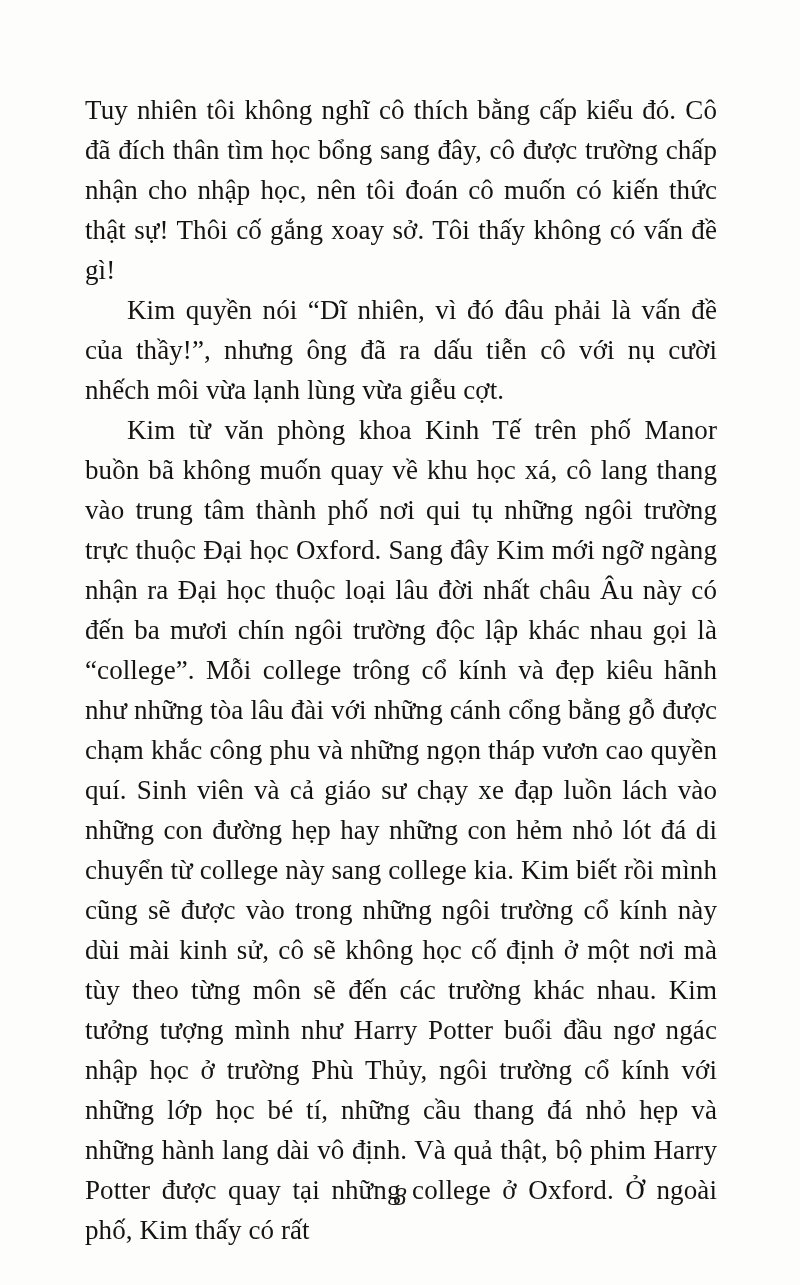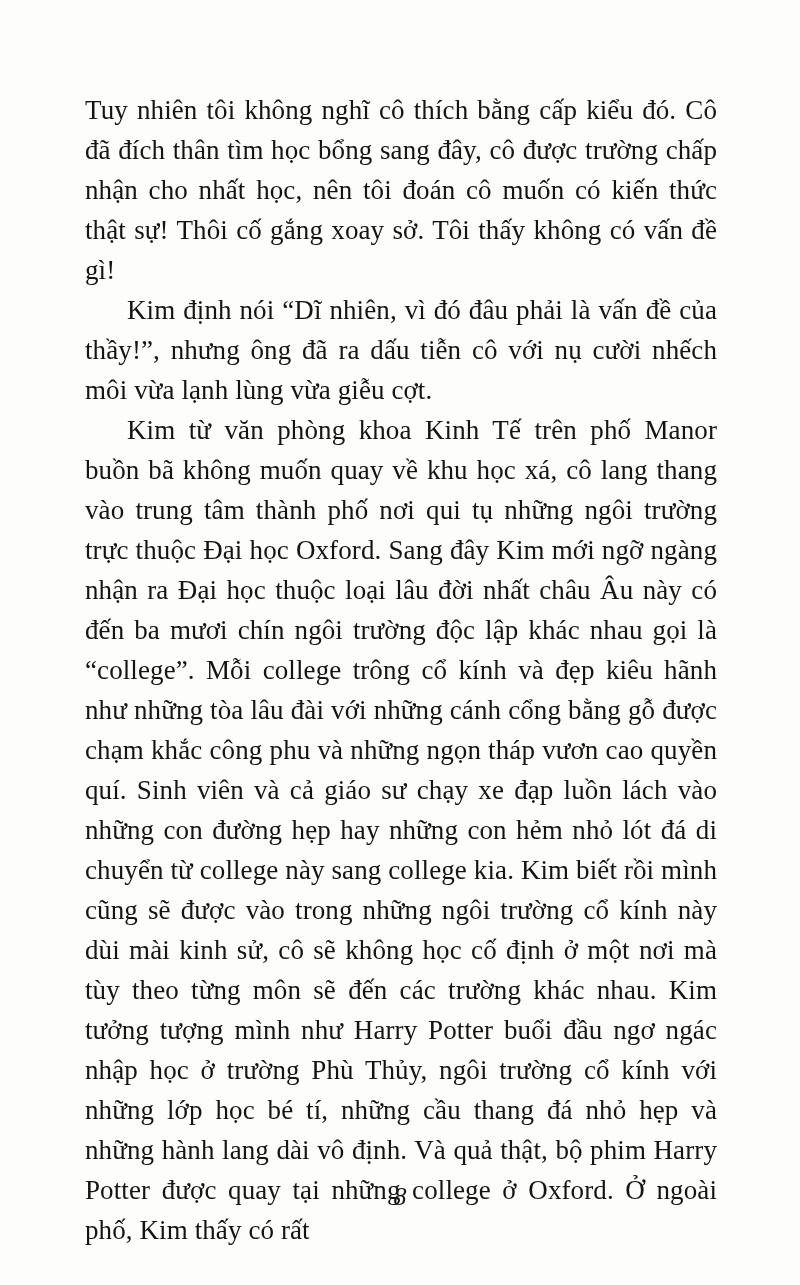"Tuy nhiên tôi không nghĩ" p { text: nhất -> nhập }
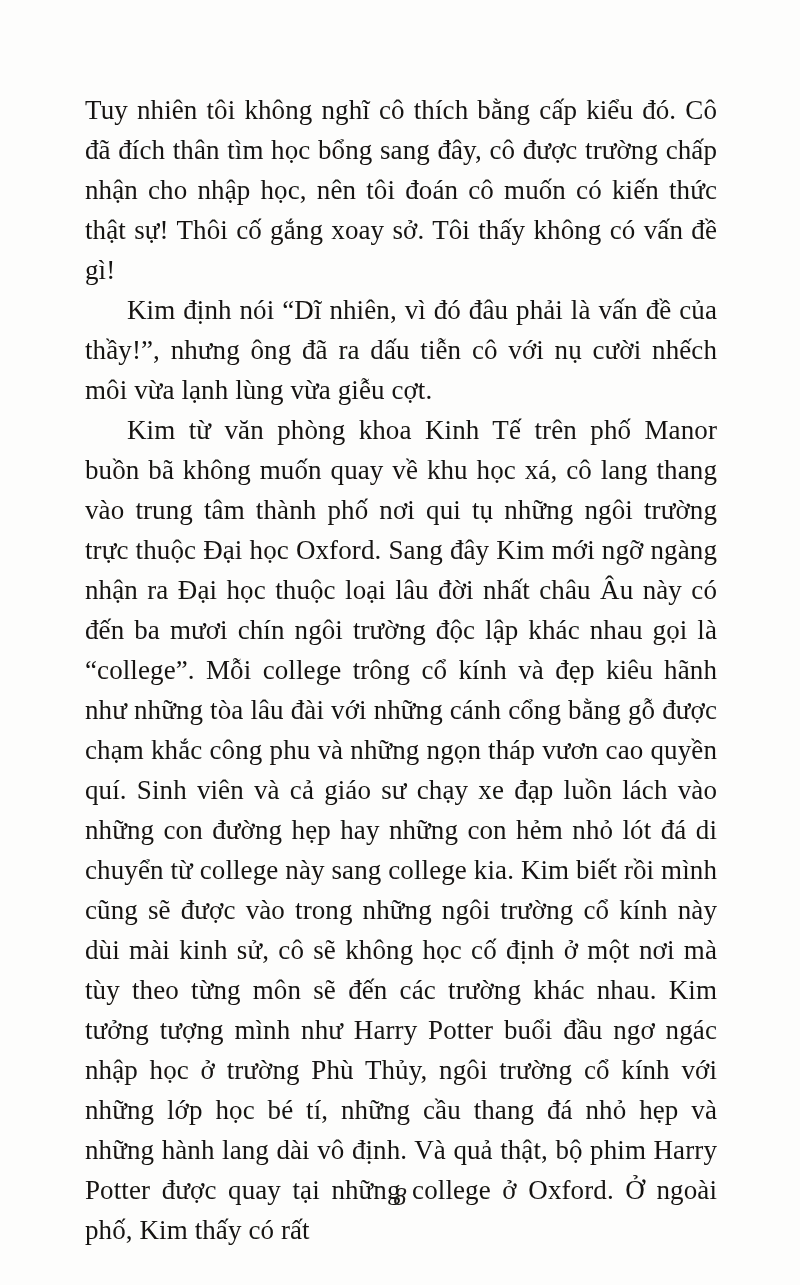"Kim định nói “Dĩ nhiên," p.indented { text: định -> quyền }
